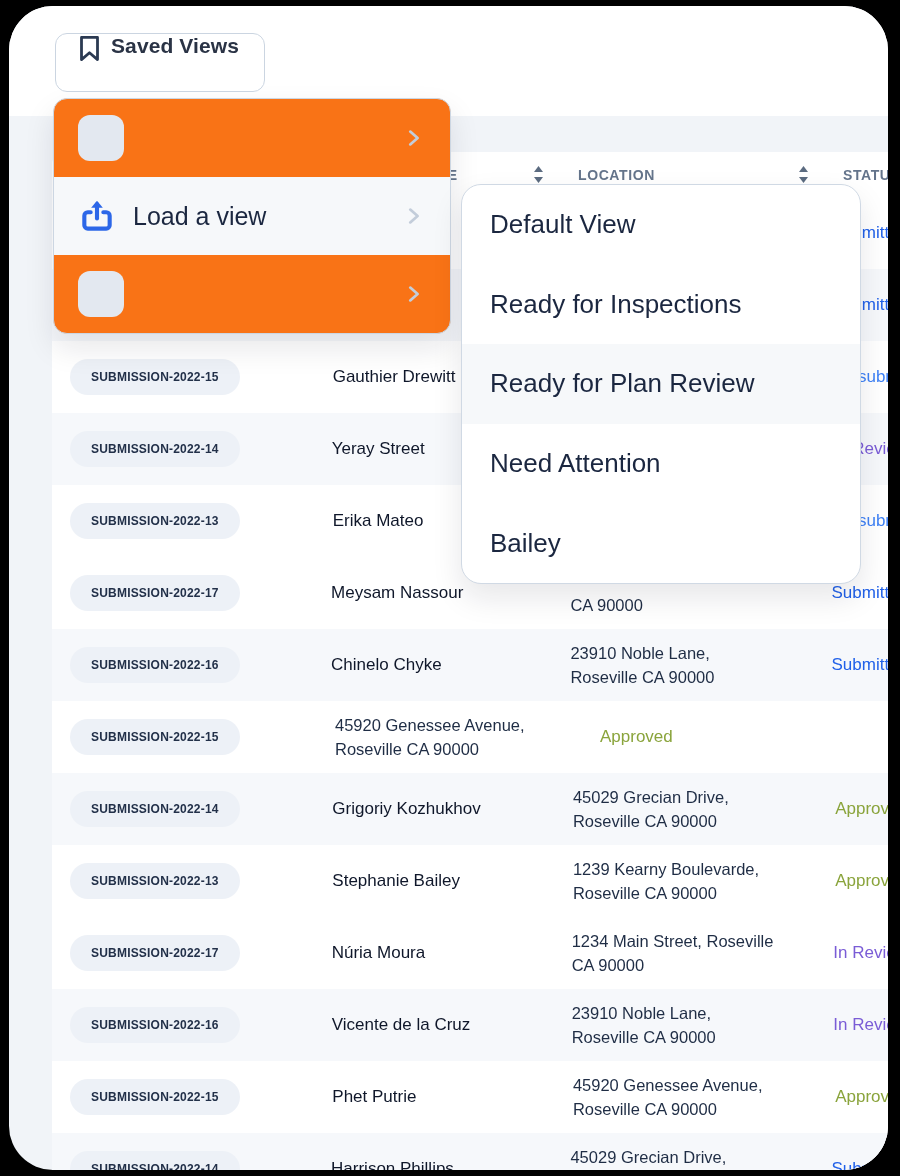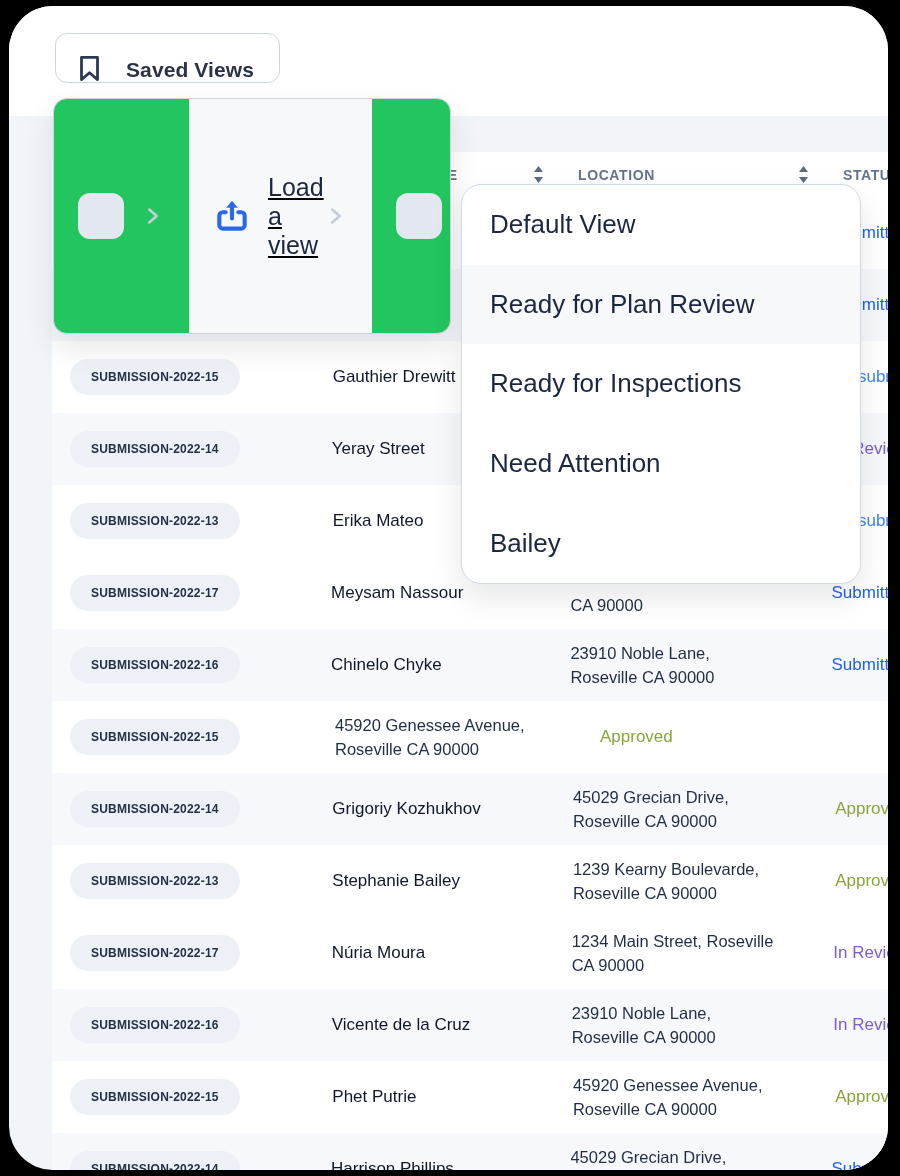"Saved Views" .sv-btn { align-items: flex-end -> flex-start; gap: 25px -> 10px; height: 50px -> 59px }
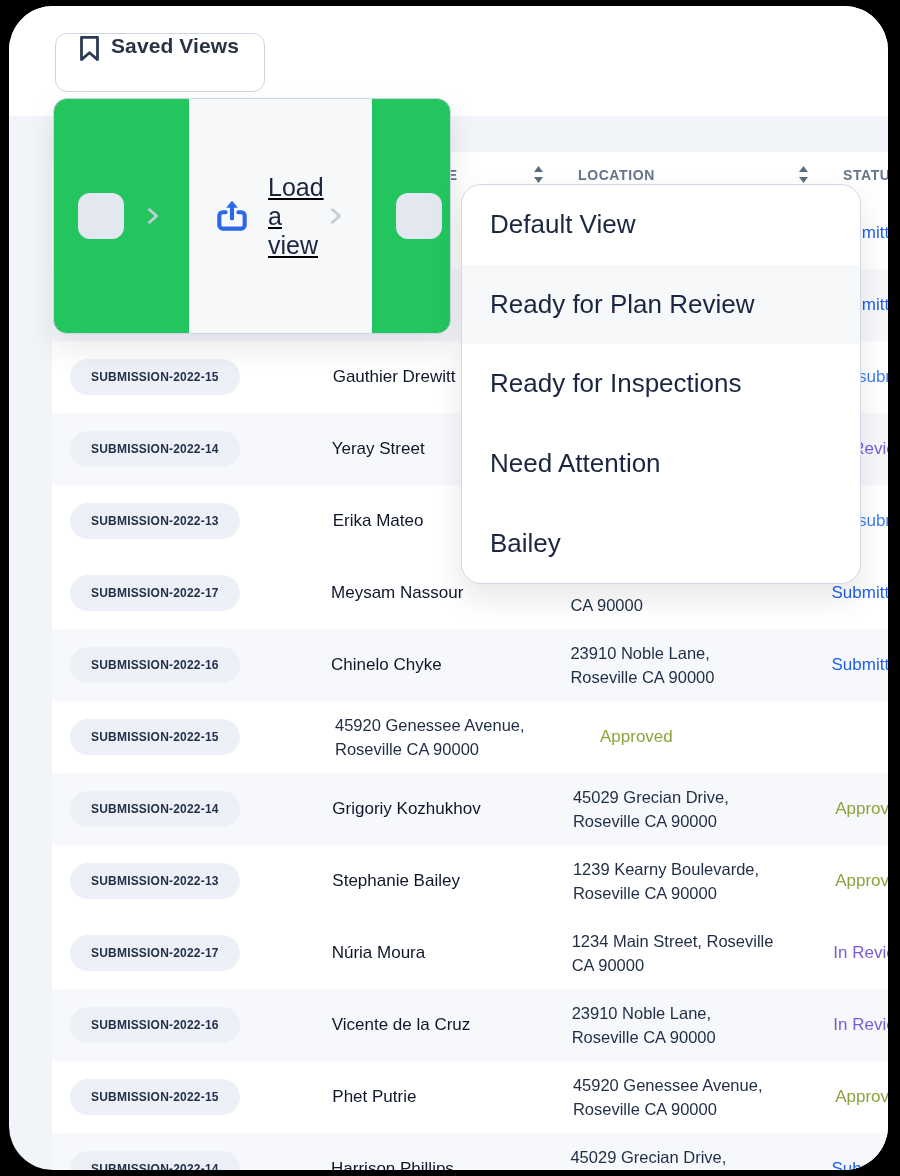"Load a view" .menu { background: #22c55e -> #f97316; flex-direction: none -> column; text-decoration: underline -> none }
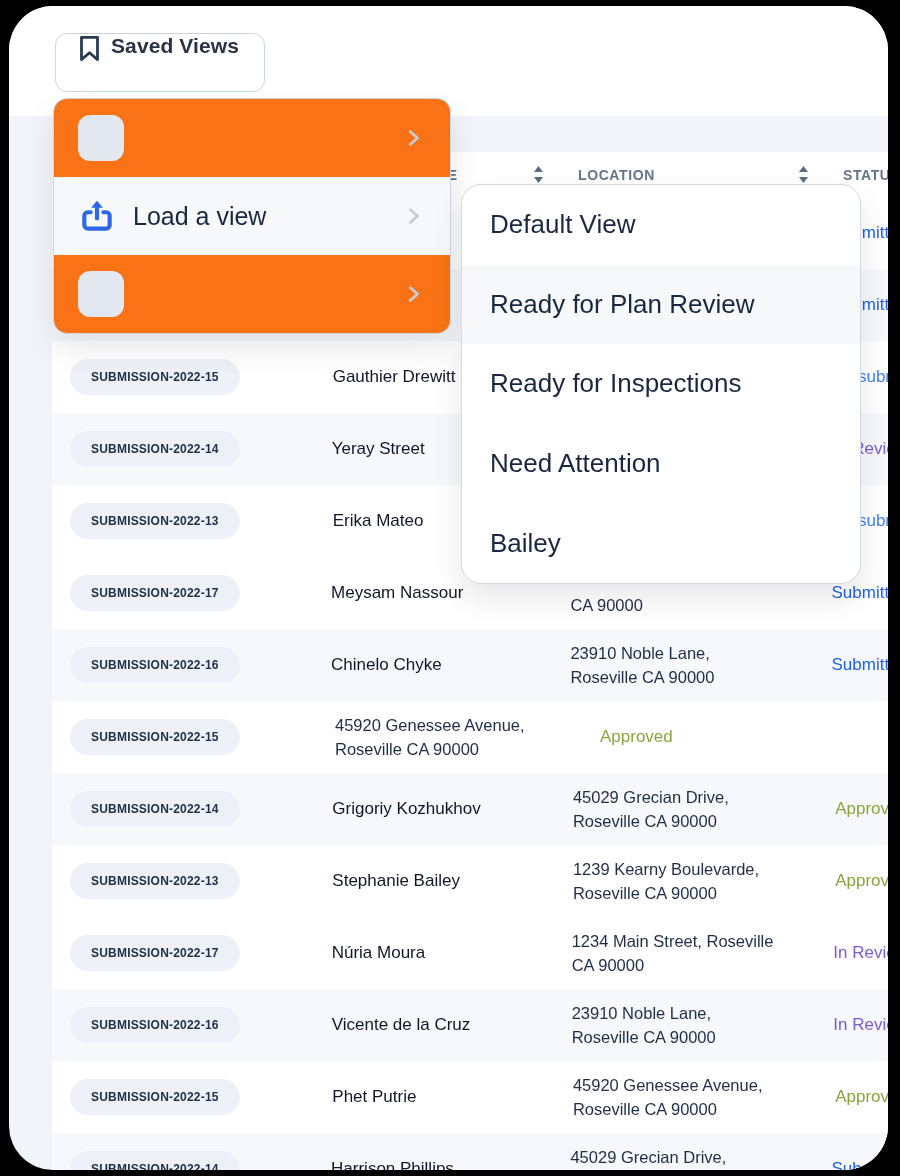"Ready for Plan Review" div.submenu-item { order: before "Ready for Inspections" -> after "Ready for Inspections" }
